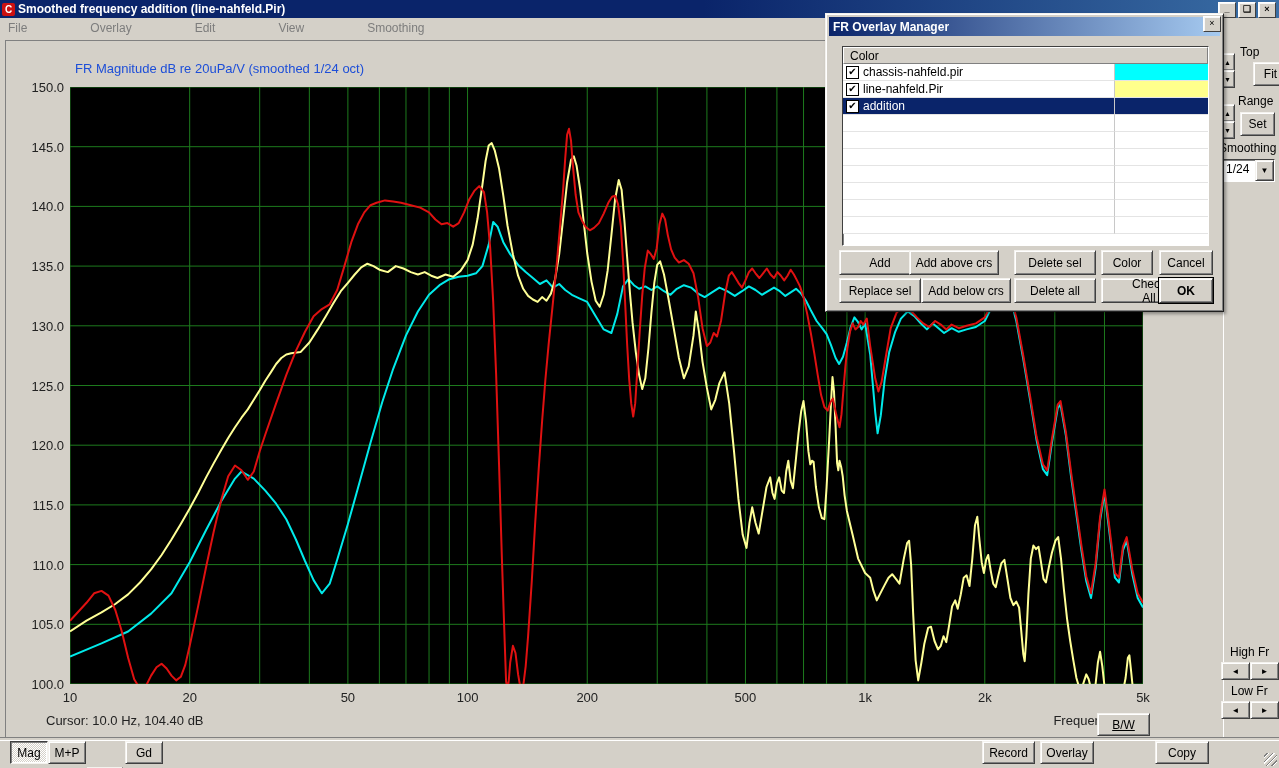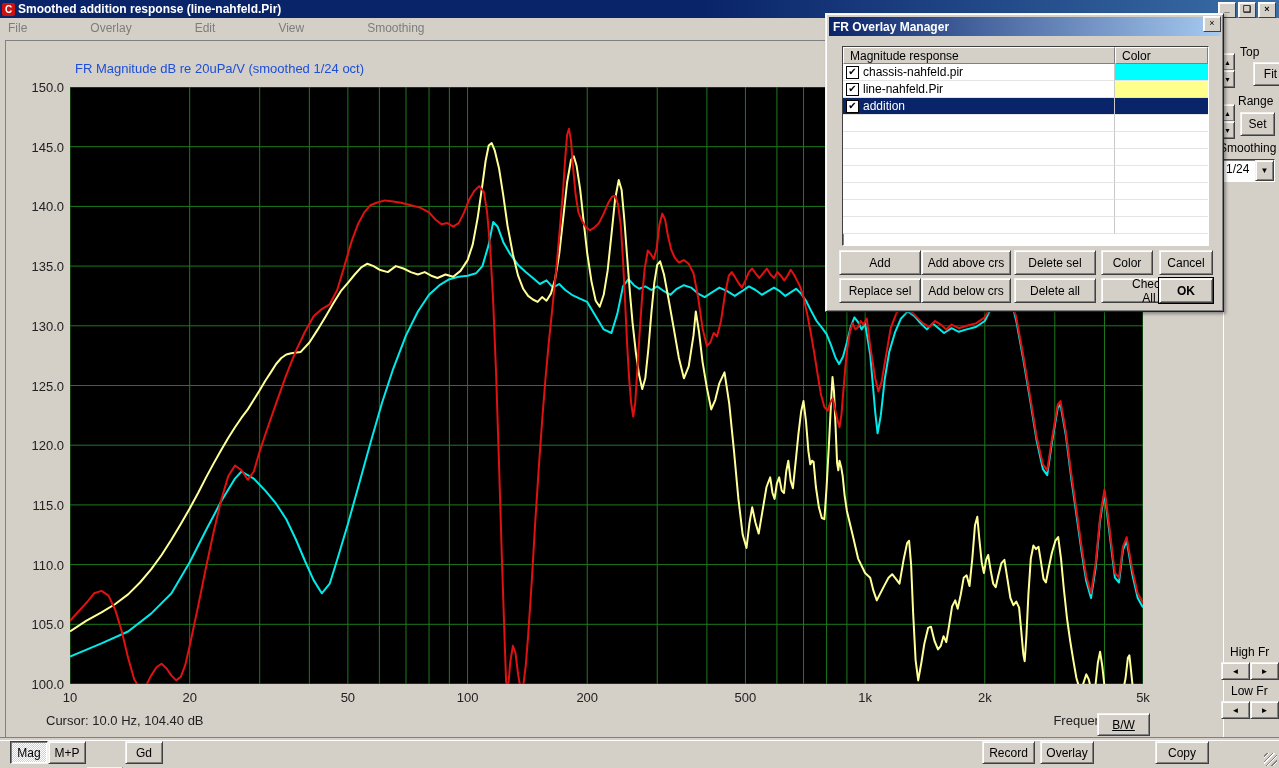"Smoothed addition response" span { text: addition response -> frequency addition }
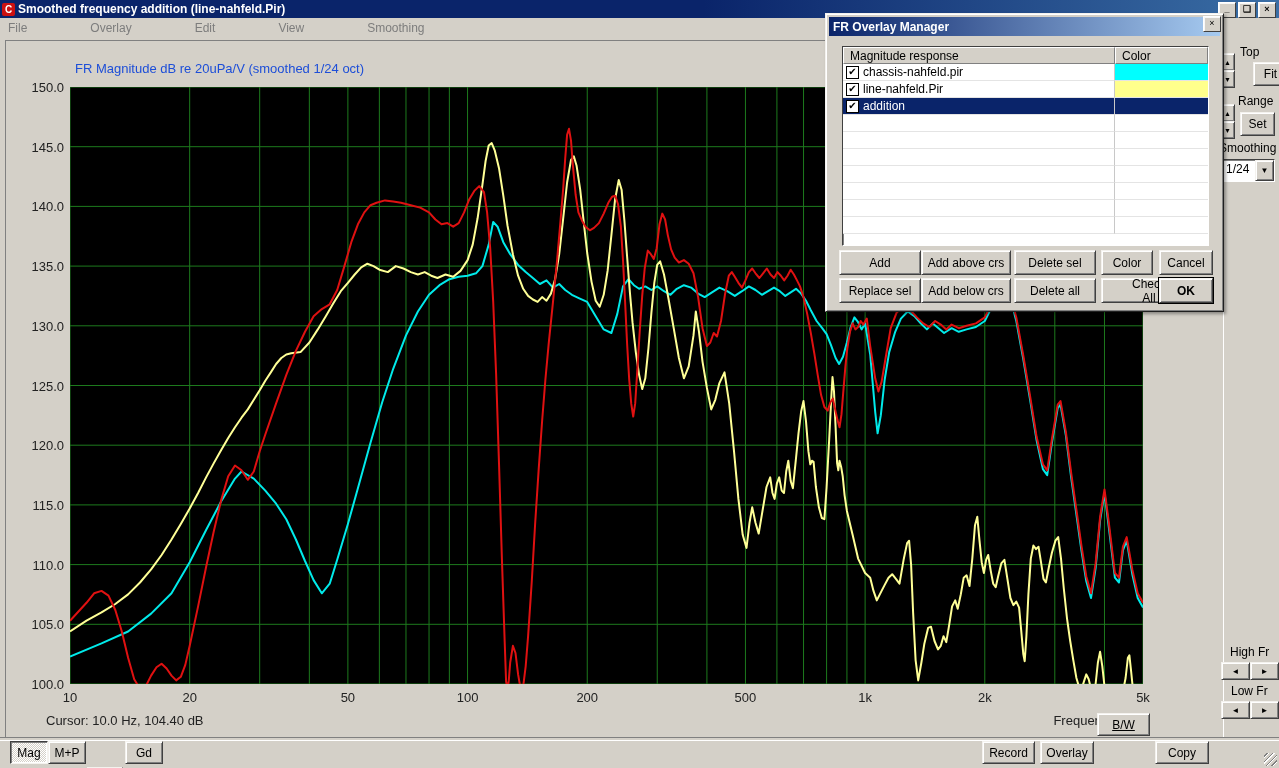"Magnitude response" div.hdr-cell { html: <div>Magnitude response</div> -> none }
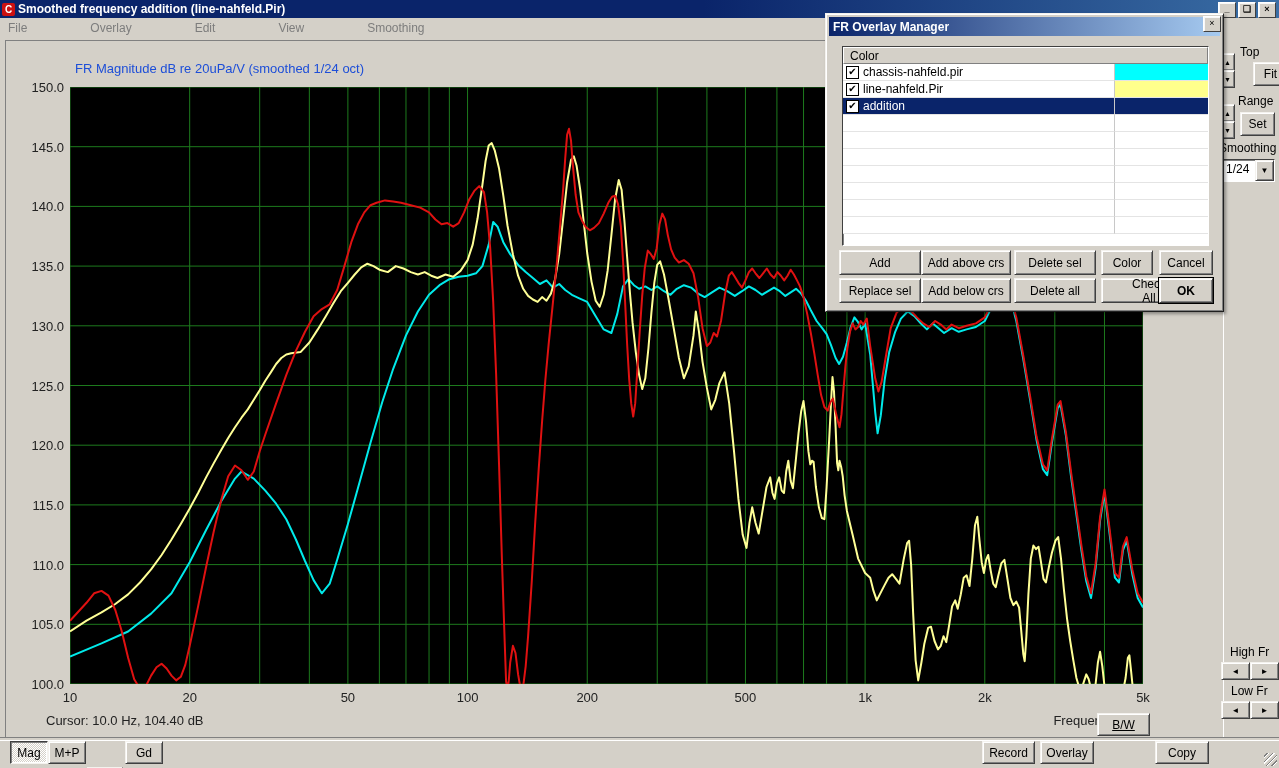"Add above crs" div.dlg-btn { left: 95px -> 83px }
